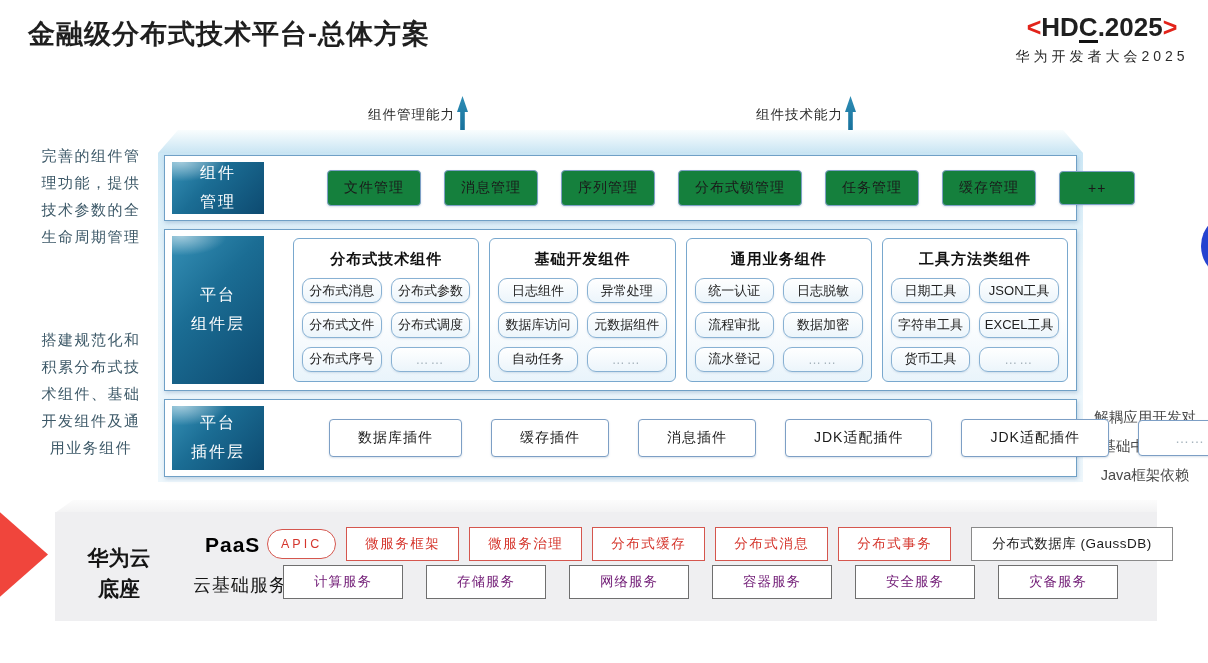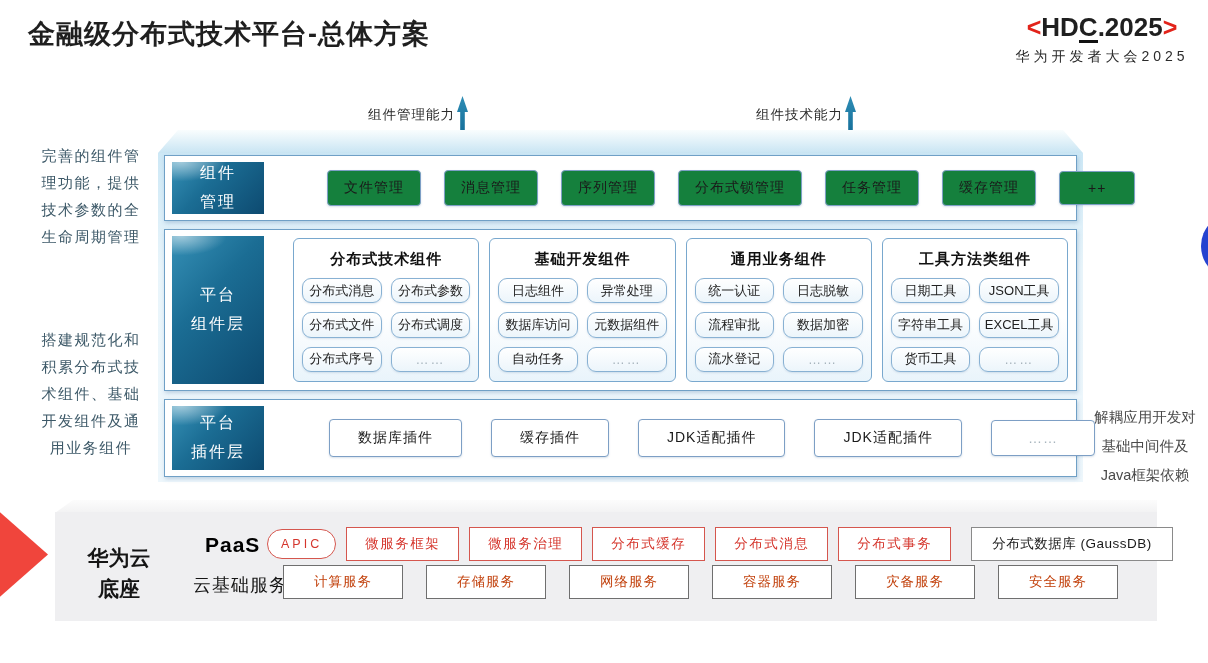"消息插件" span.box3 { html: none -> <span>消息插件</span> }
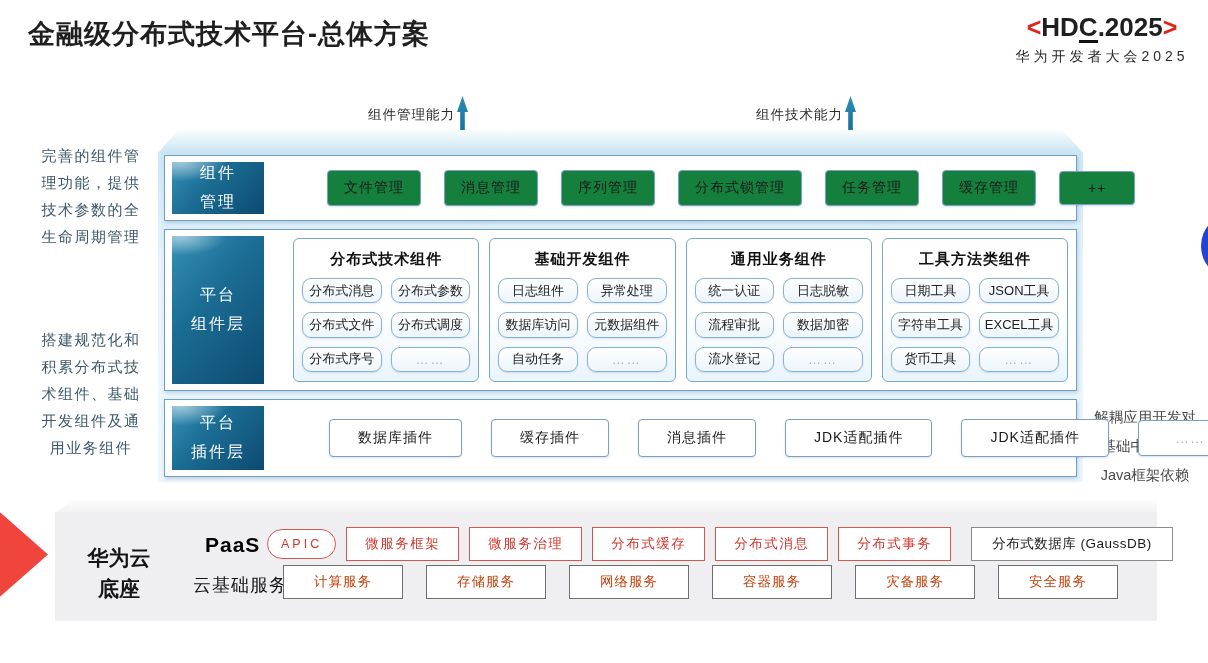"计算服务" .ibox { color: #c2410c -> #701a75 }
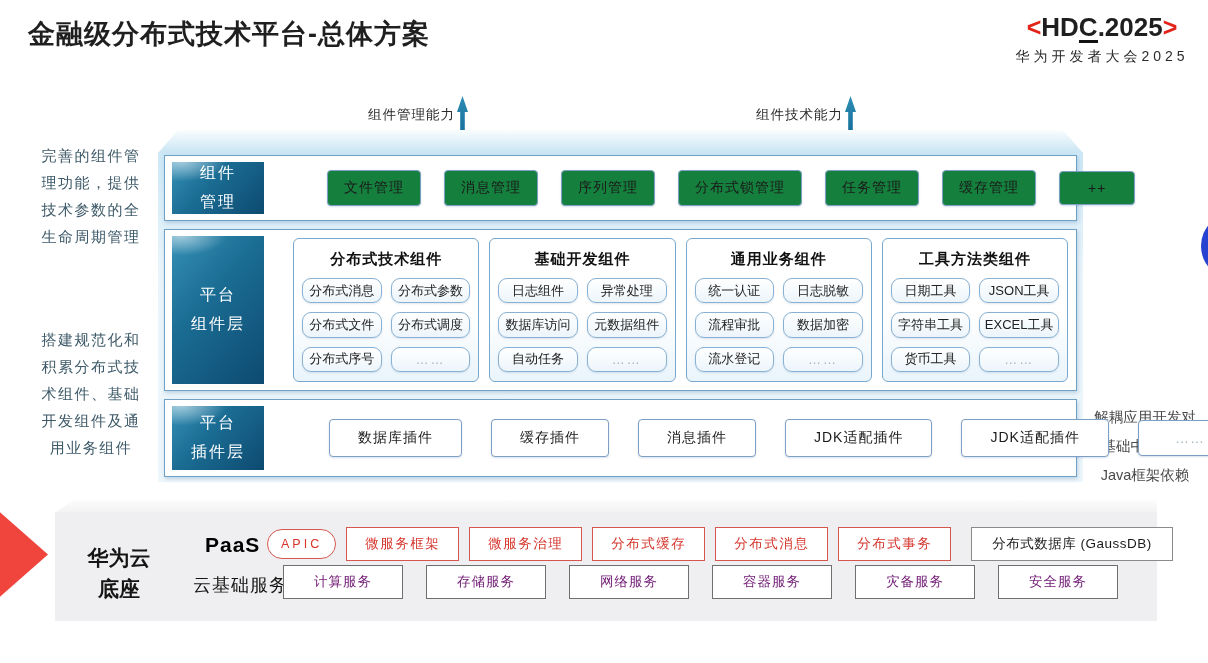"灾备服务" span.ibox { order: before "安全服务" -> after "安全服务" }
